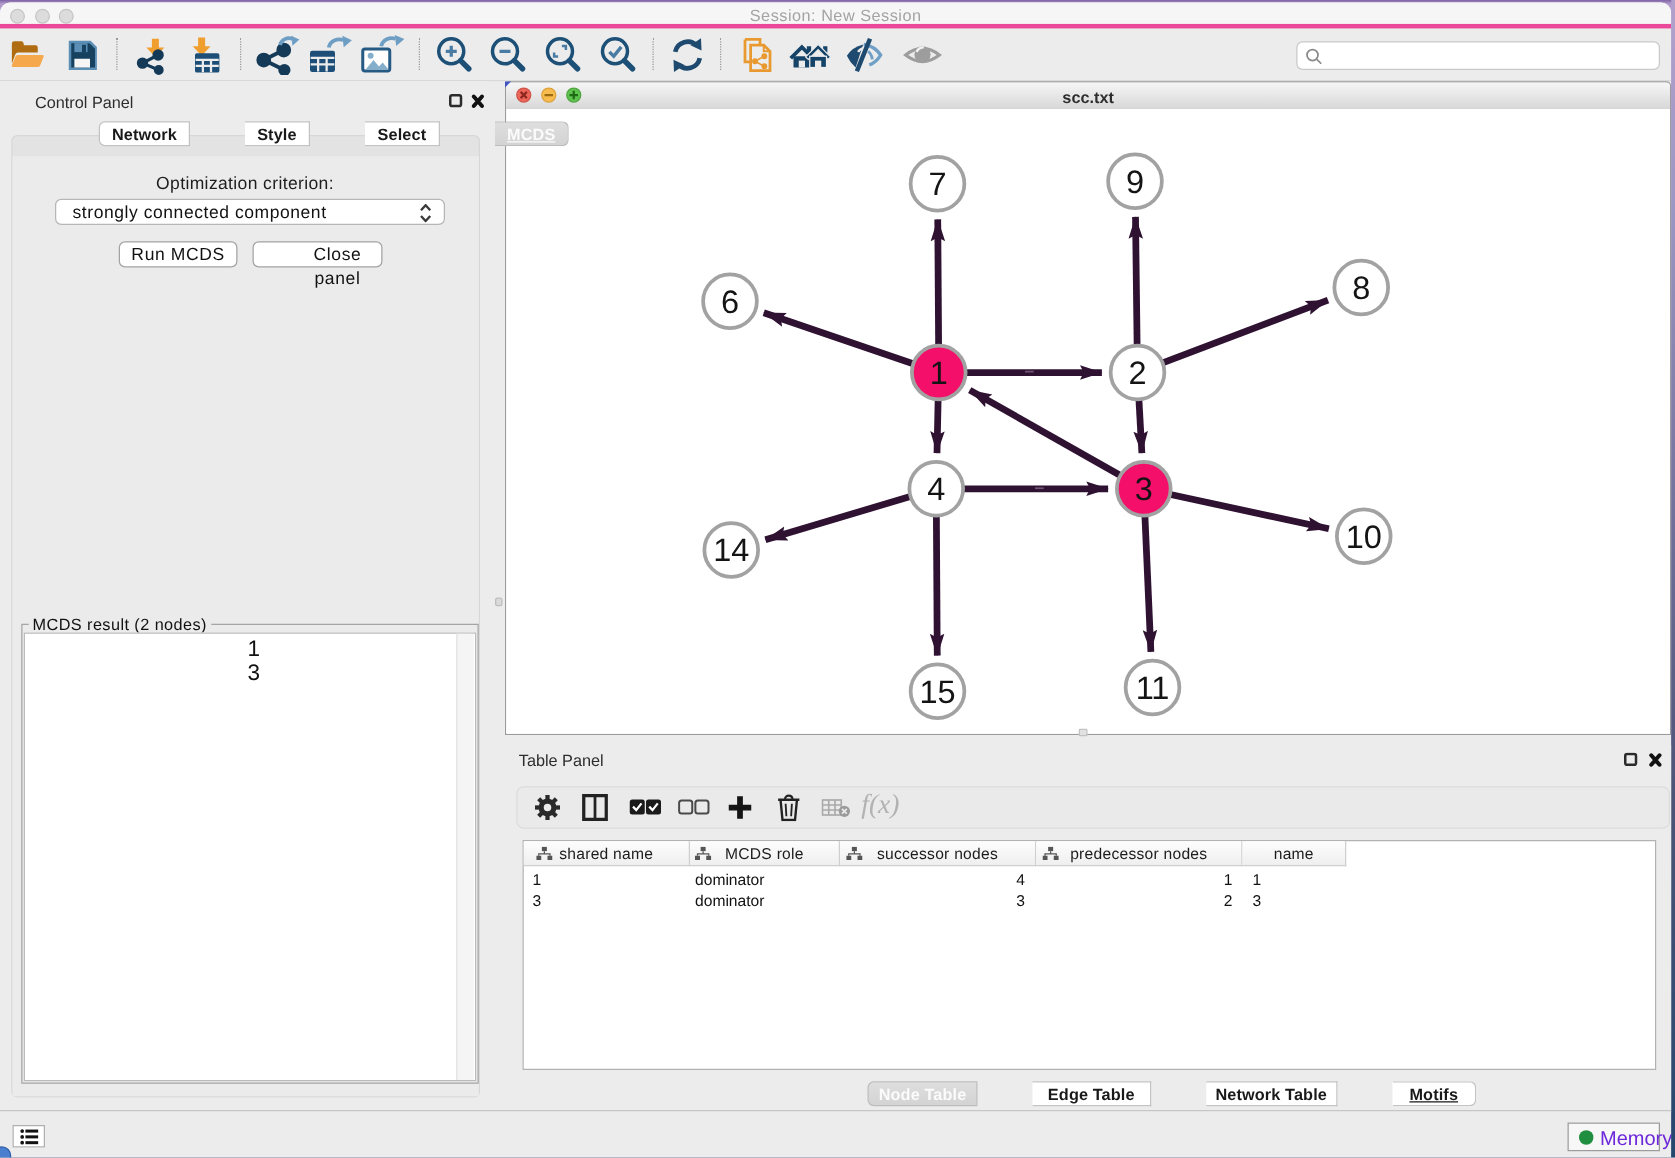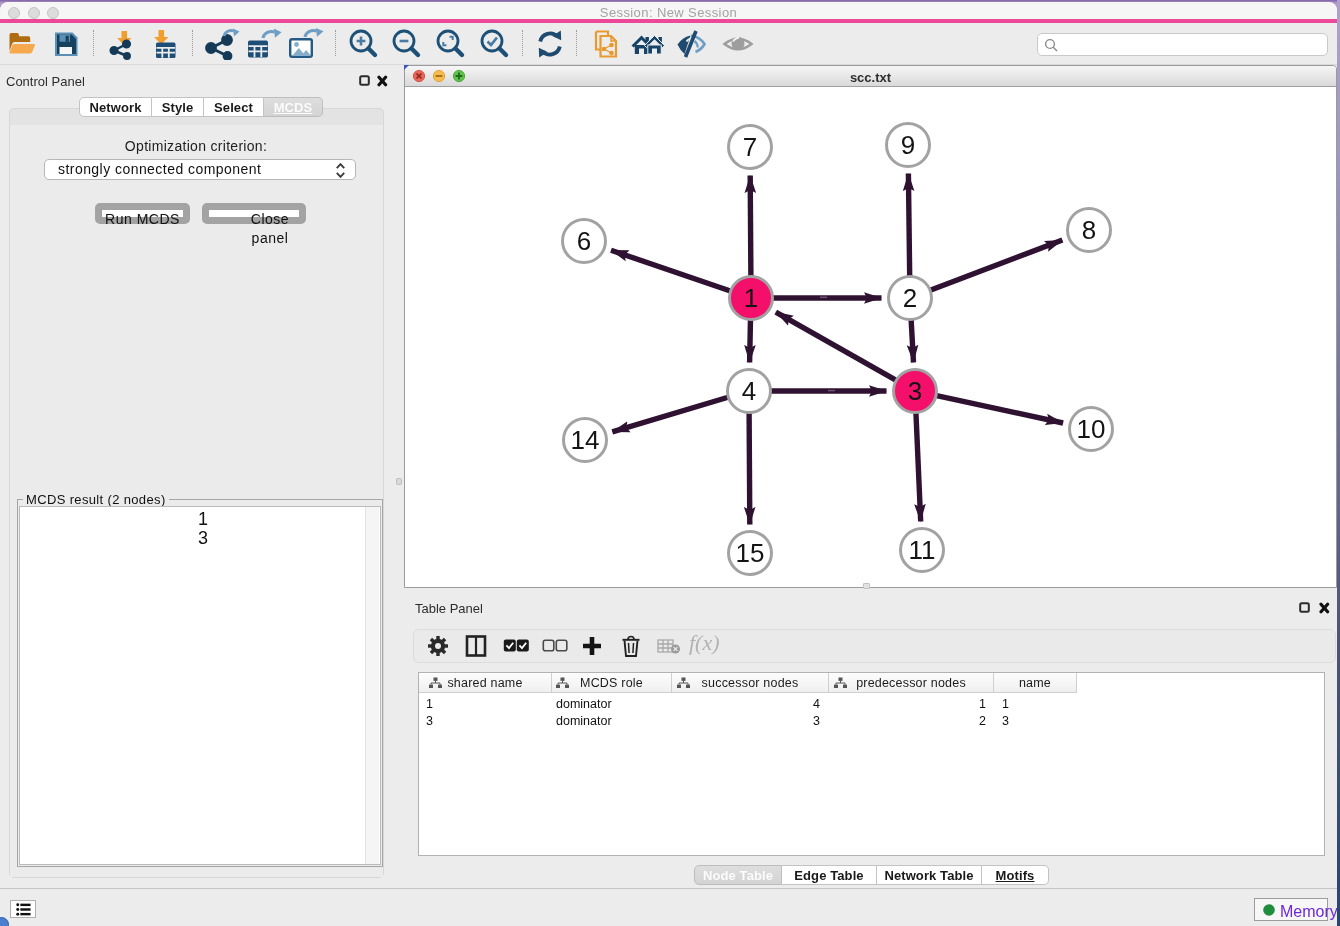"Control Panel" #cp-title { left: 6px -> 28px }
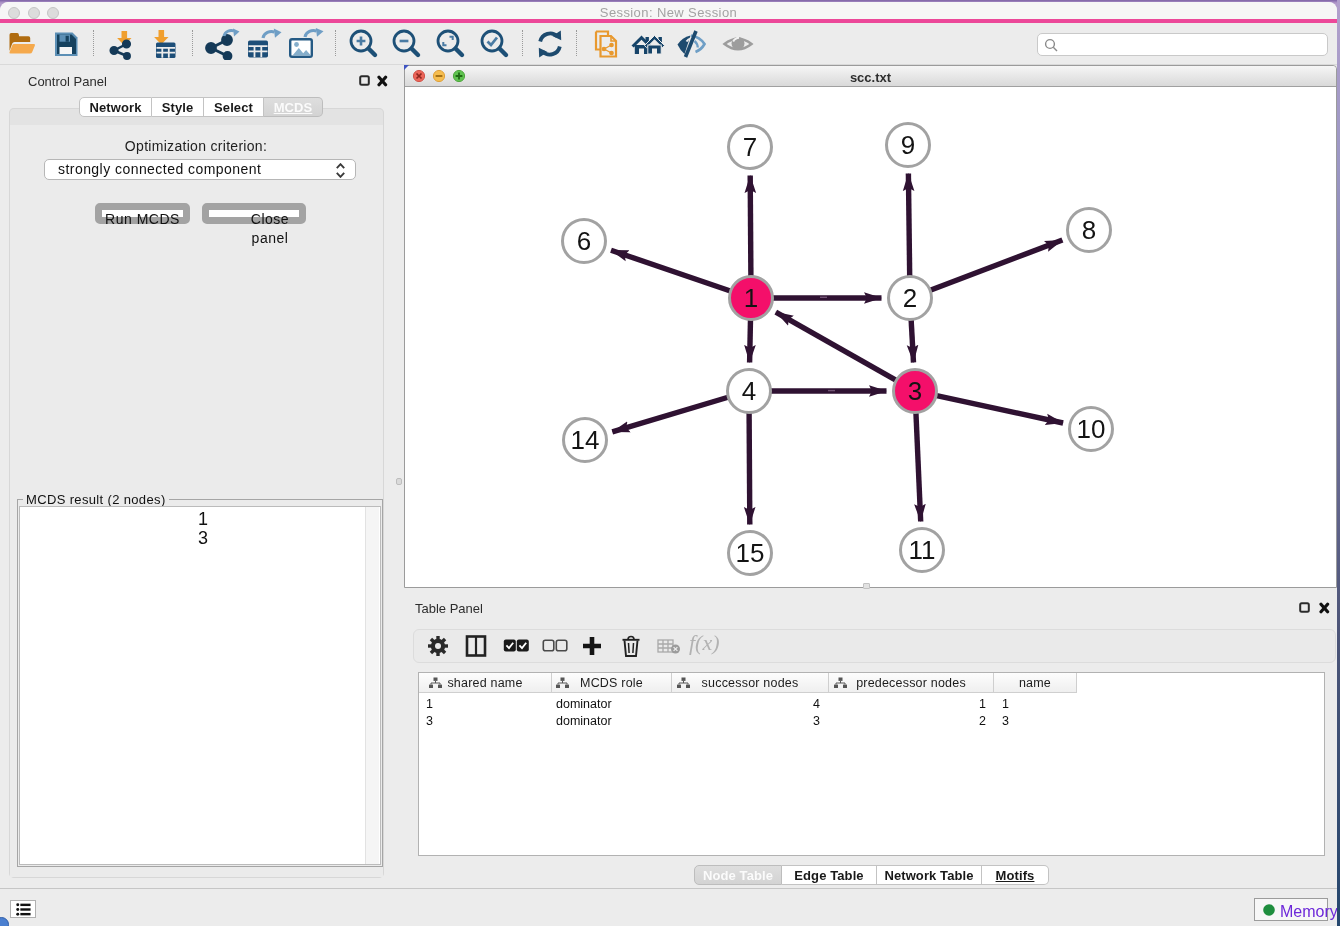"Network" .tabgrp { gap: none -> 44px }
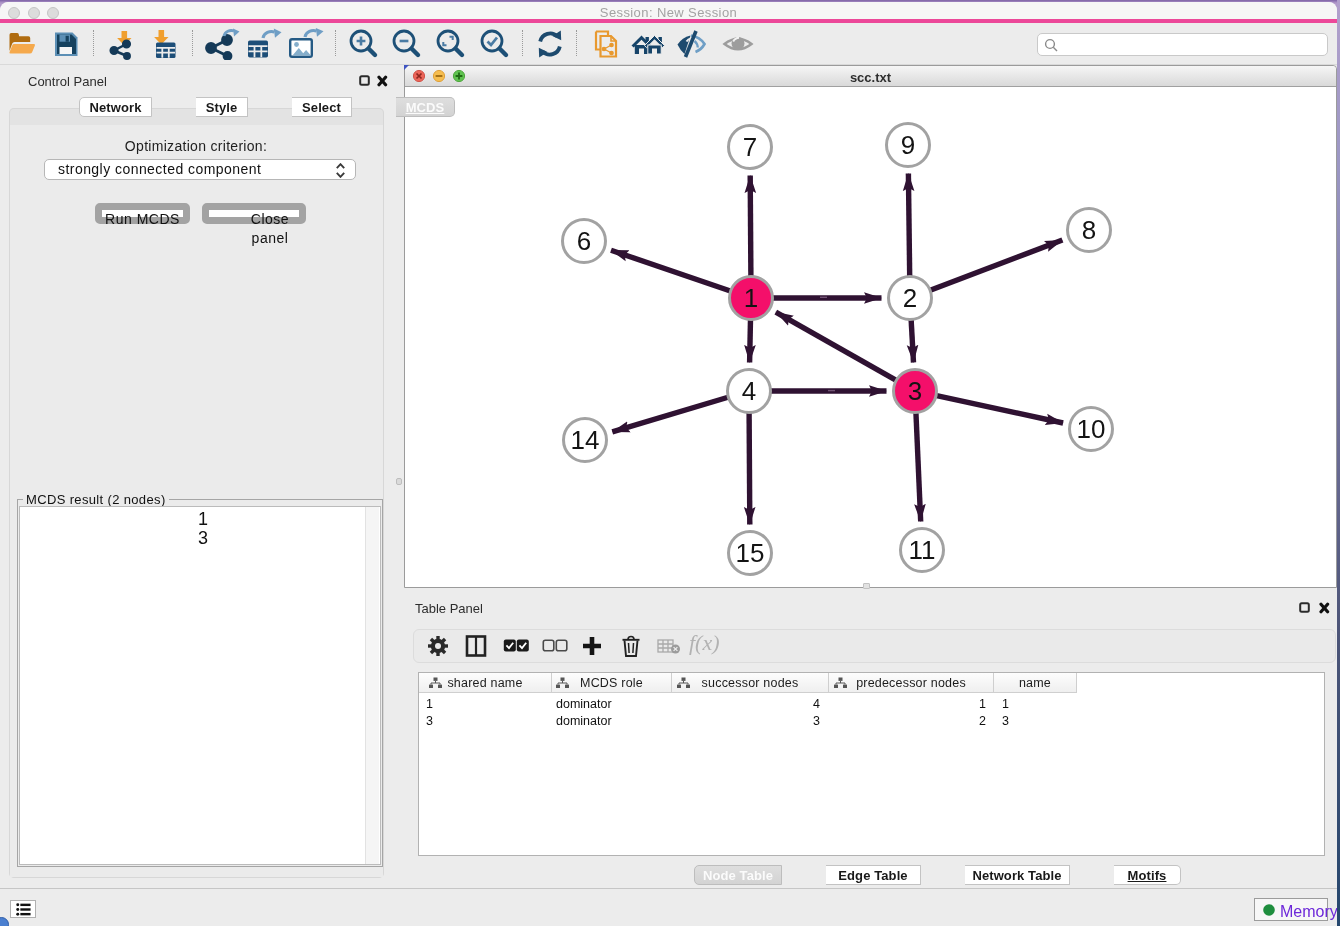"Run MCDS" .btn { border: 7px solid #a3a3a3 -> 1px solid #a3a3a3; margin-top: 10px -> none }
